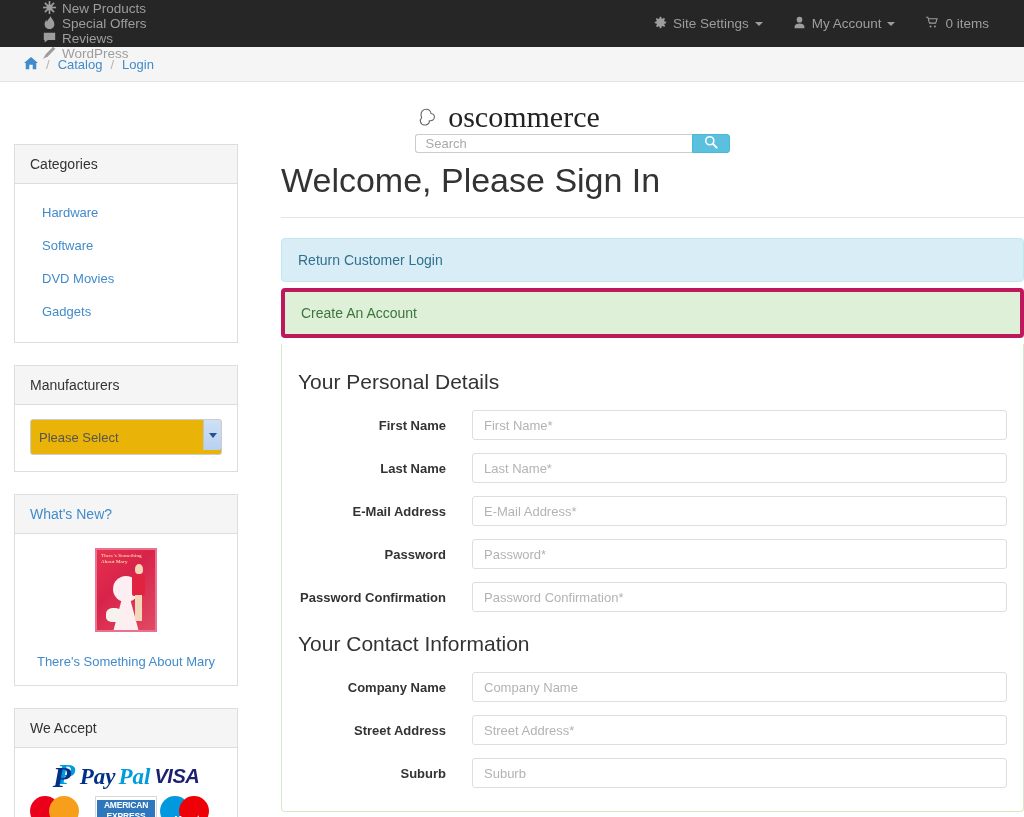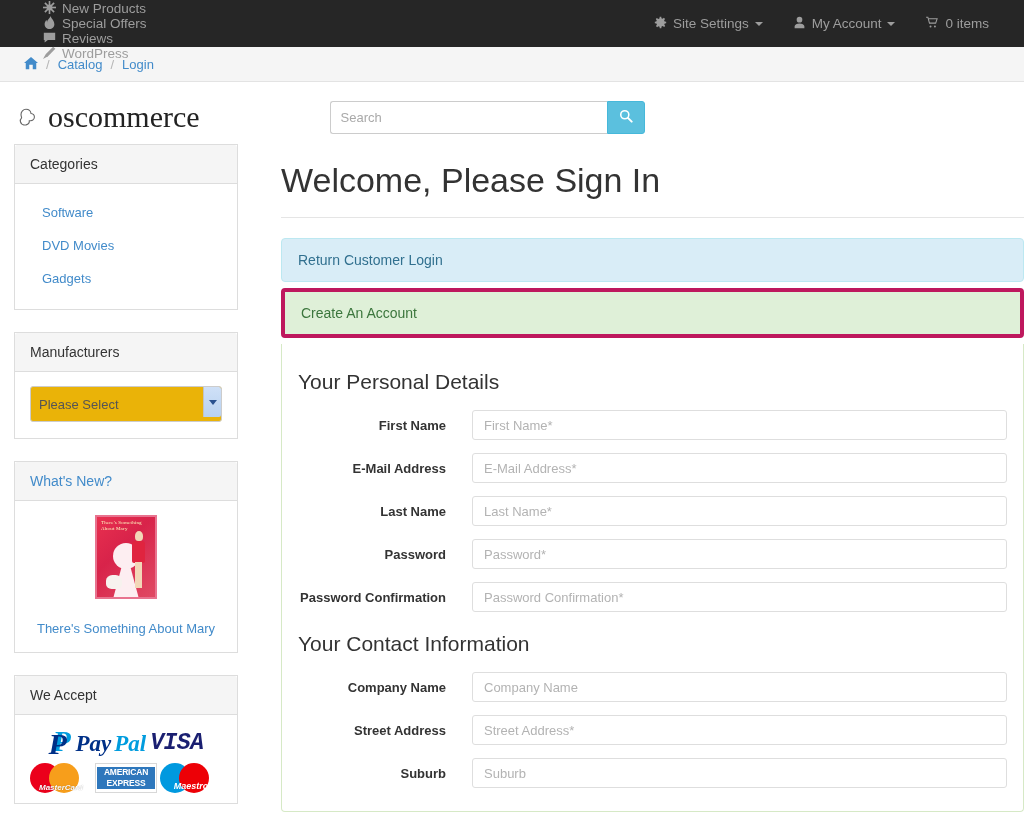"oscommerce" .header { flex-direction: none -> column }
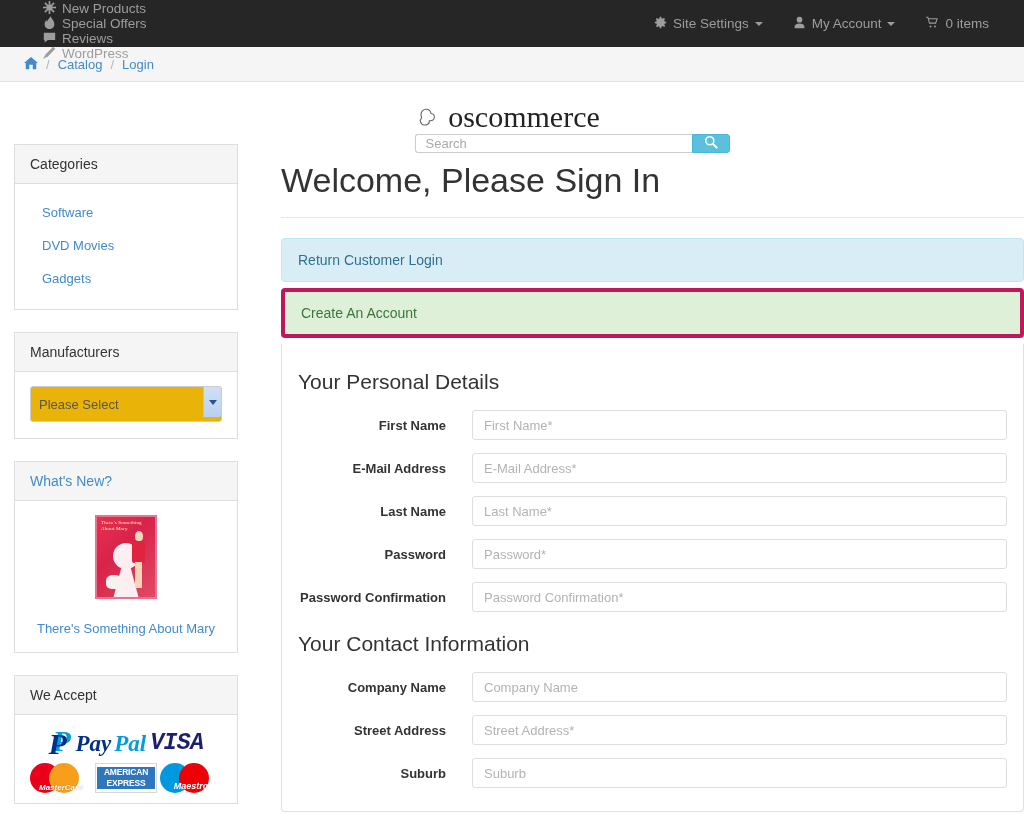"Hardware" a.cat-link { html: none -> <a>Hardware</a> }
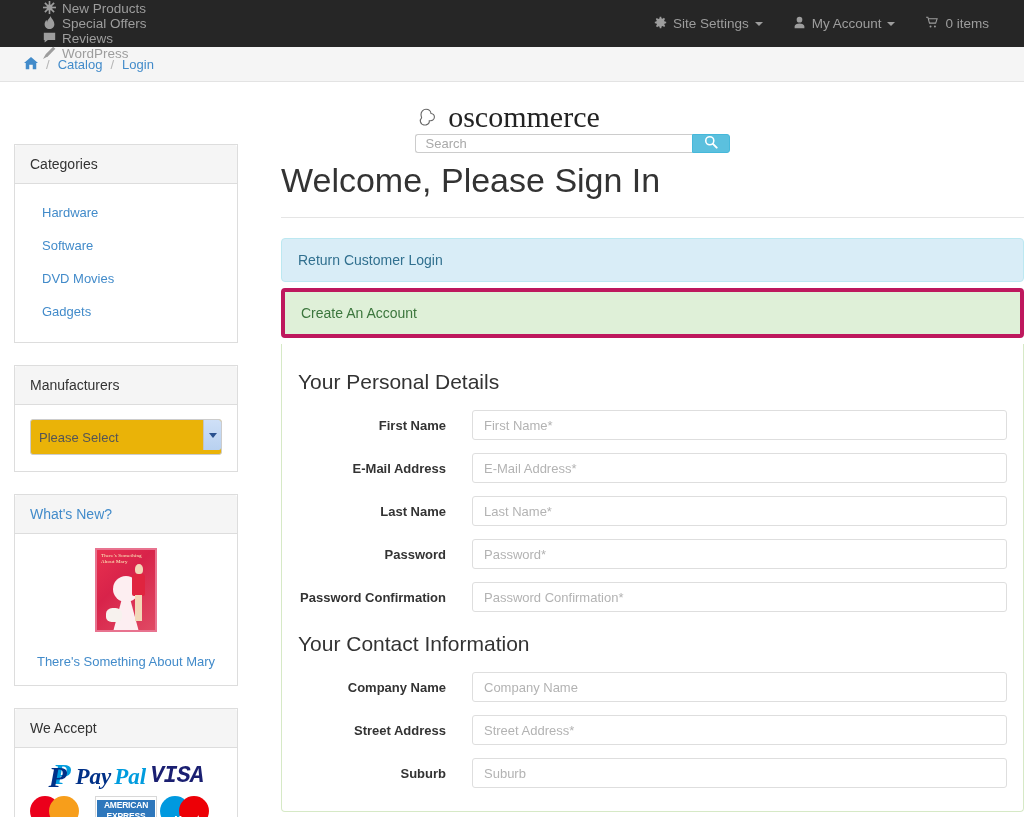"E-Mail Address" div.form-row { order: before "Last Name" -> after "Last Name" }
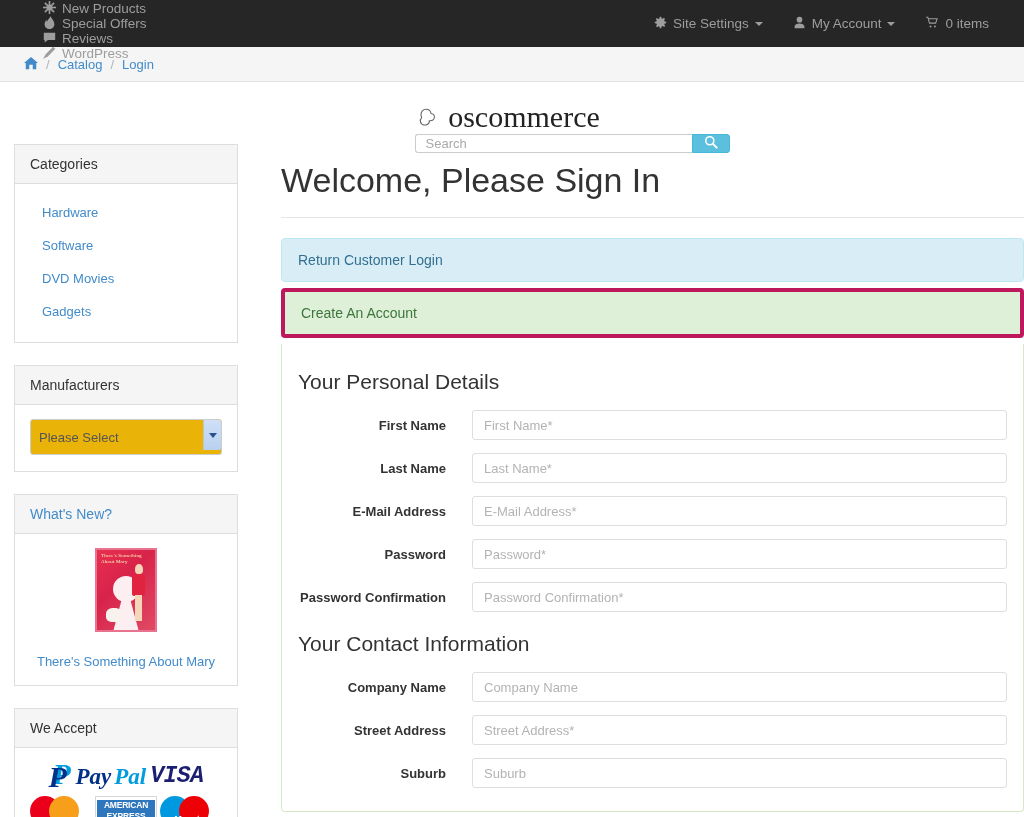"VISA" .visa { font-family: Liberation Mono, monospace -> Liberation Sans, sans-serif; font-size: 23px -> 20px }
